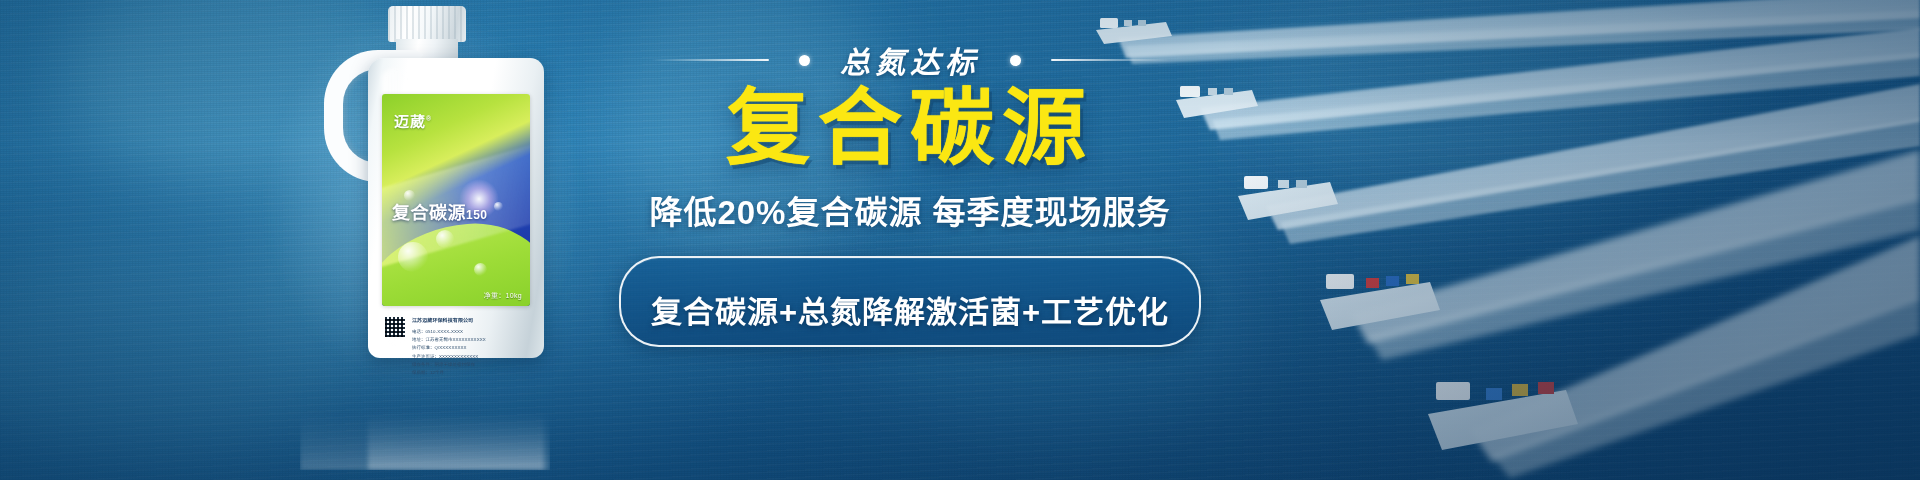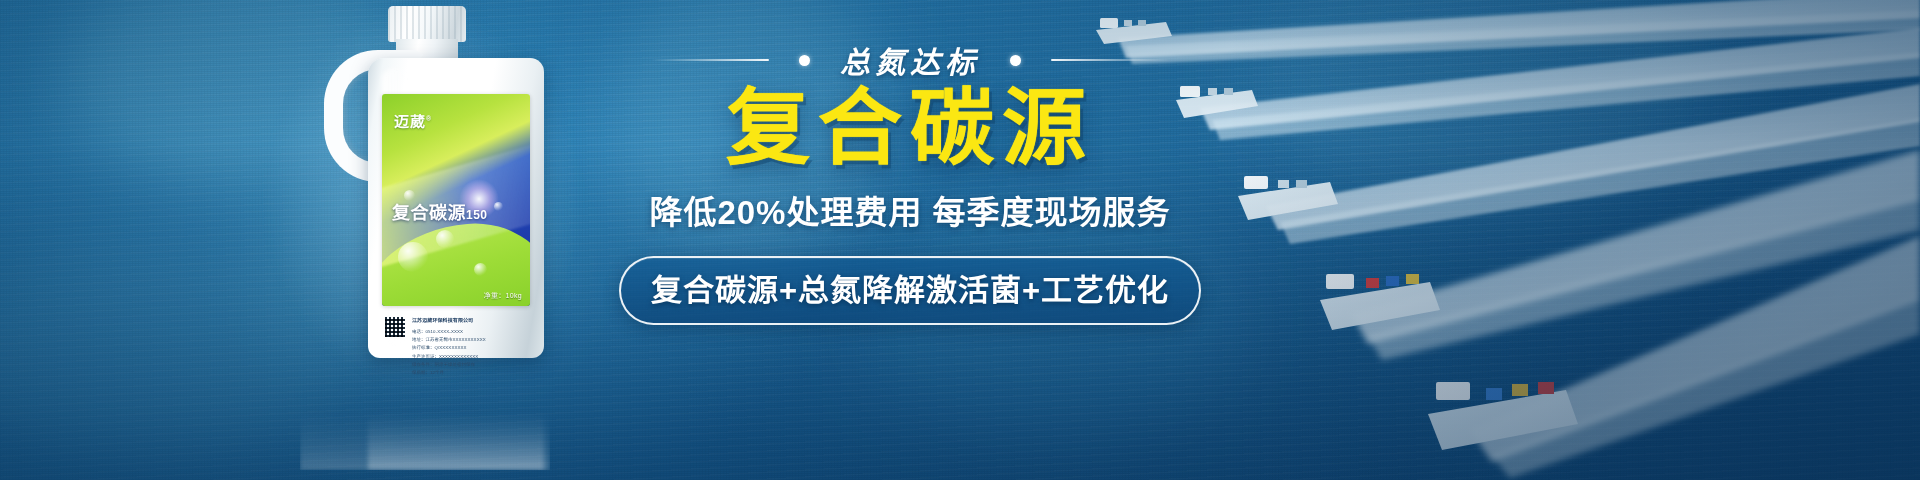"降低20%处理费用 每季度现场服务" div.subline { text: 20%处理费用 -> 20%复合碳源 }
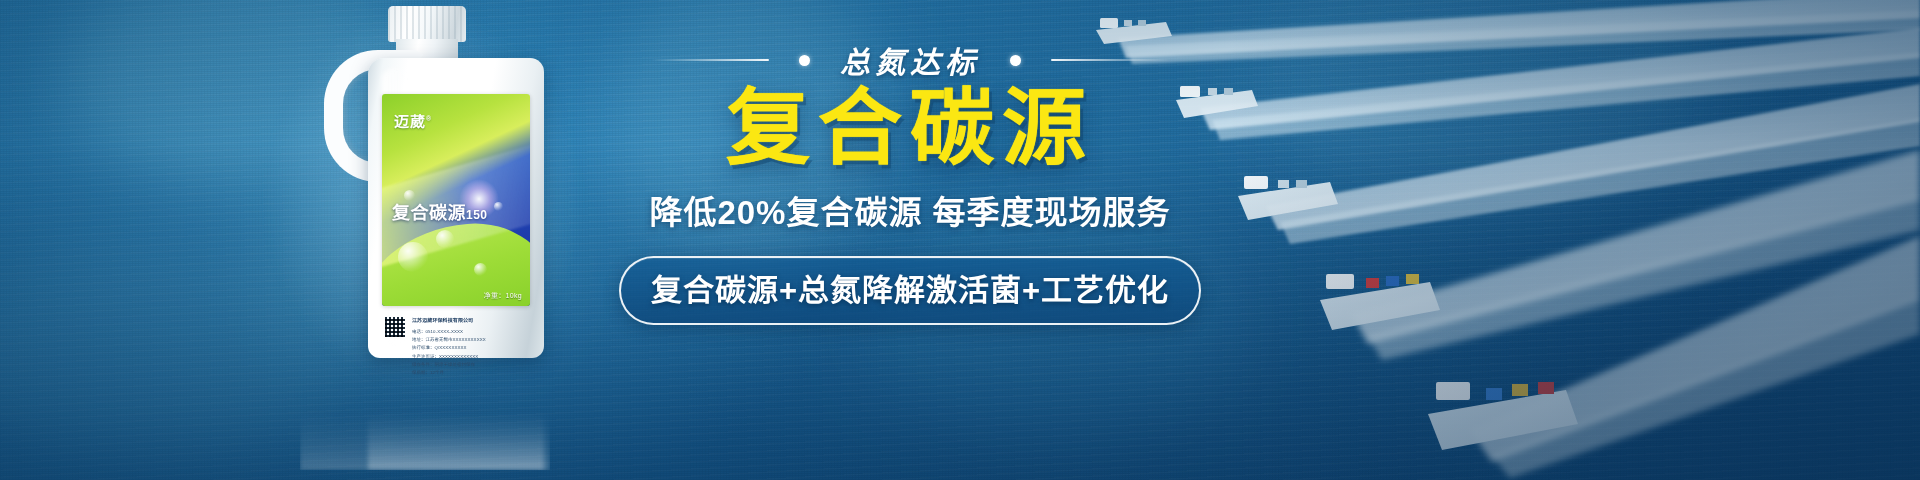"复合碳源+总氮降解激活菌+工艺优化" .pill { padding: 7px 30px 13px -> 29px 30px 13px }
